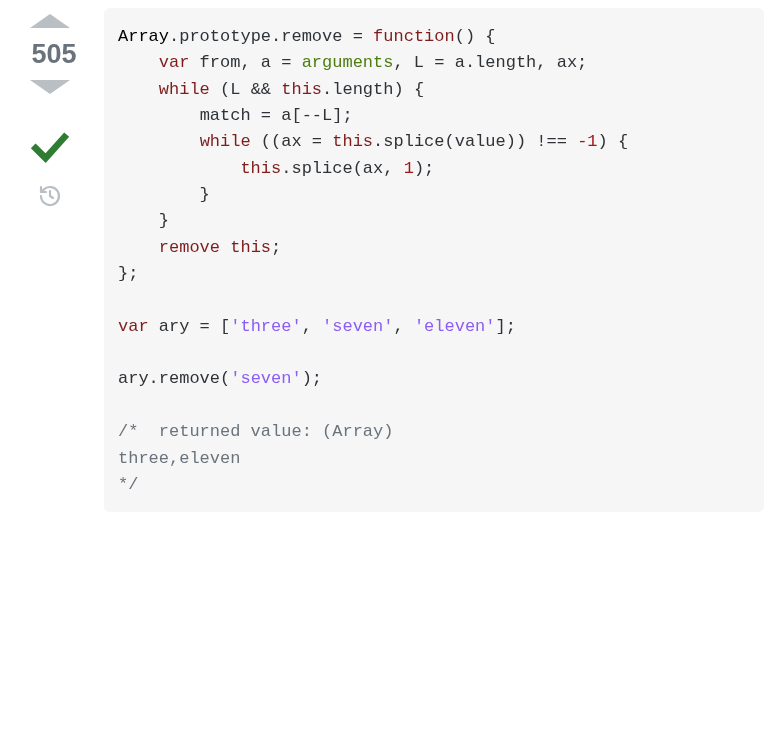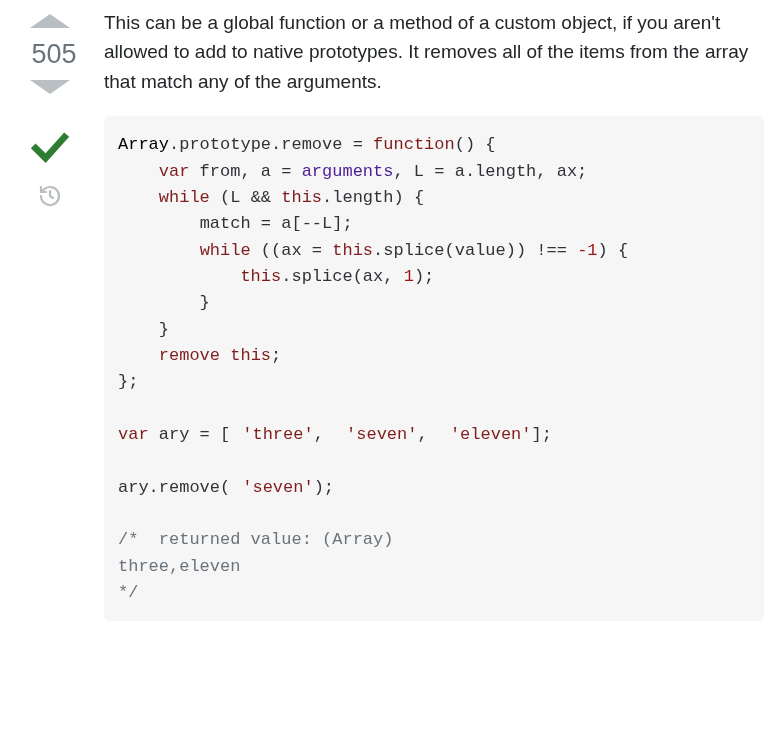"This can be a global" p.answer-text { html: <p>This can be a global function or a method of a custom object, if you aren't allowed to add to native prototypes. It removes all of the items from the array that match any of the arguments.</p> -> none }
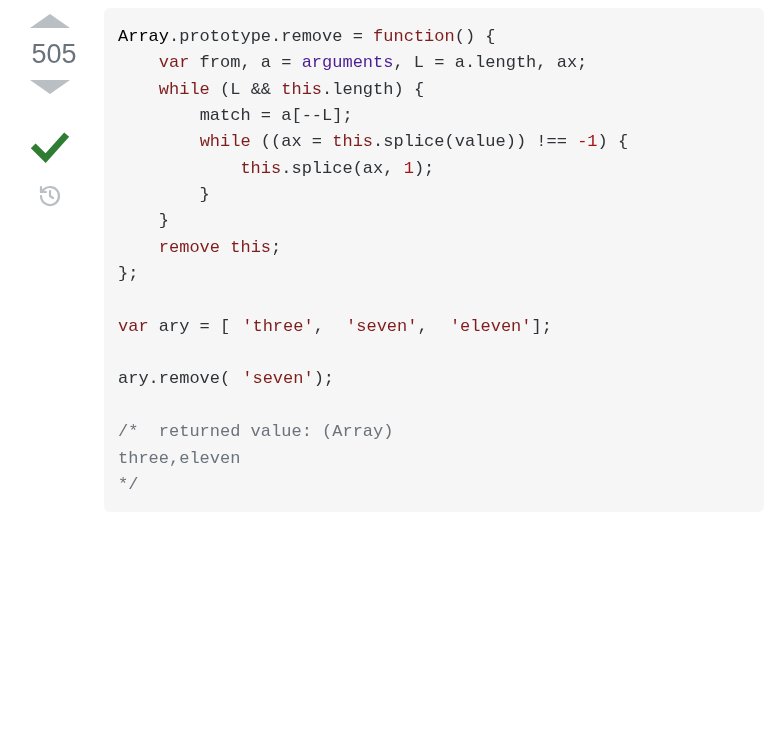"505" .vote-count { font-weight: 400 -> 700 }
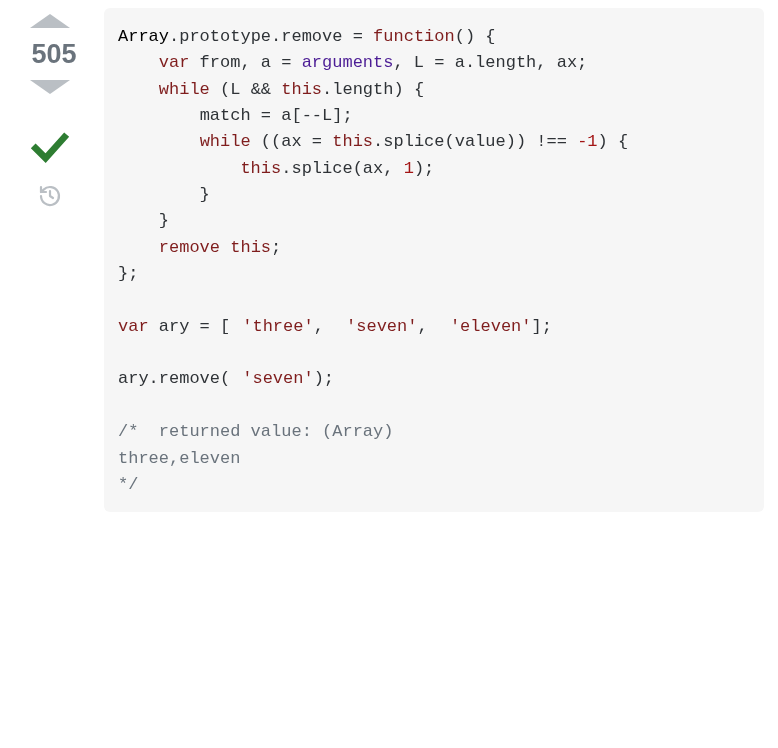"arguments" .tok-builtin { color: #4c1d95 -> #4d7c0f }
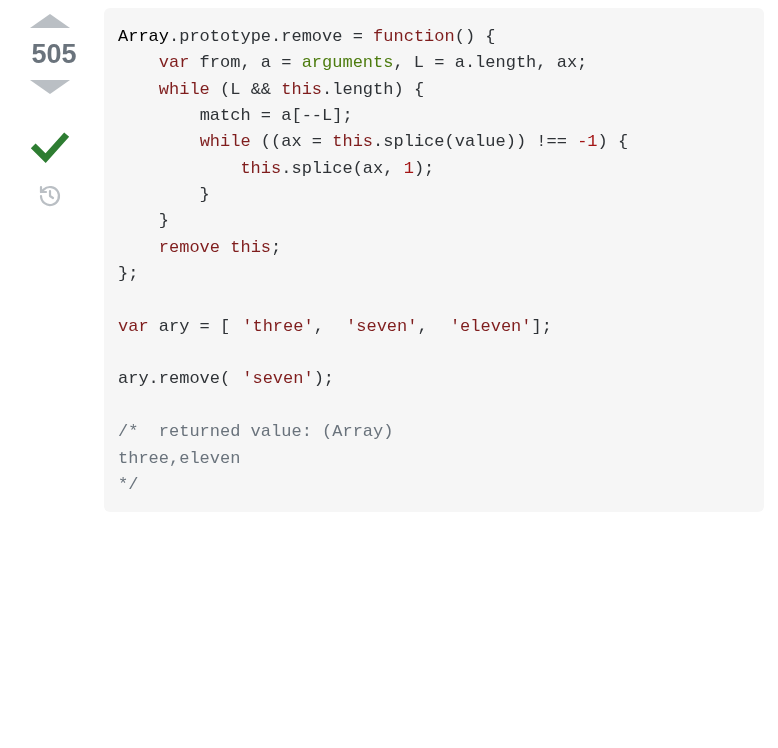"'three'" .tok-string { color: #7f1d1d -> #8b5cf6; margin-left: 12px -> none }
